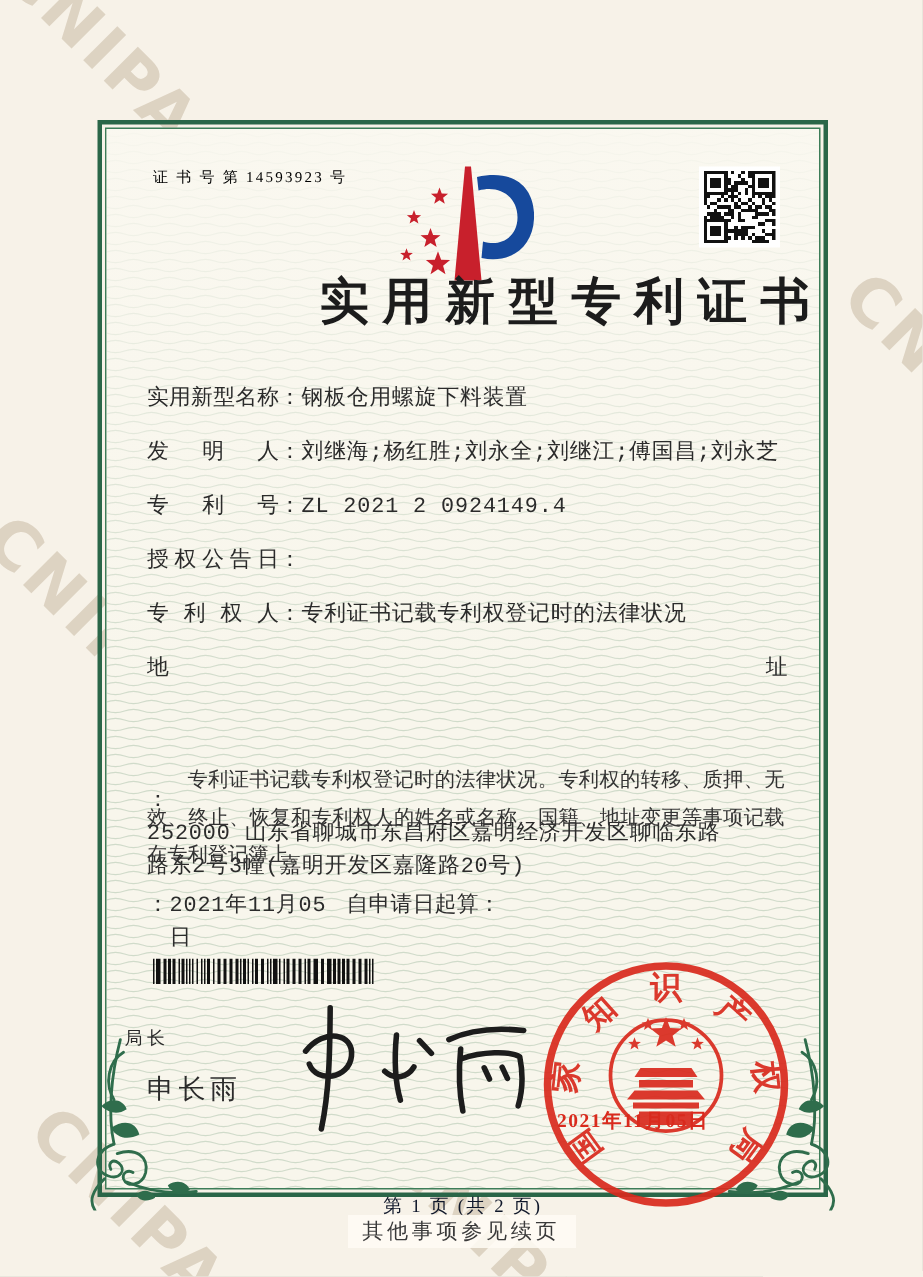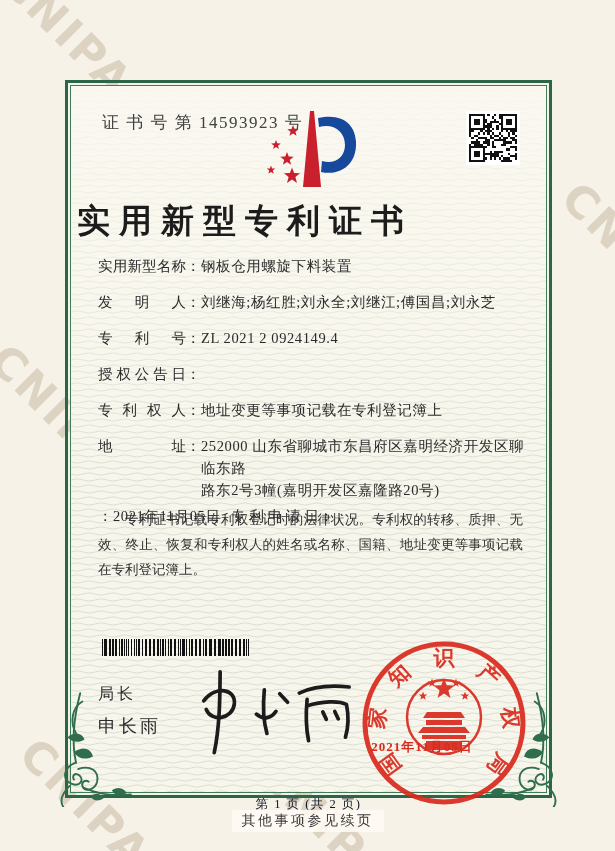"证 书 号 第 14593923" .cert-no { color: #404040 -> #000000; font-size: 17px -> 10px }
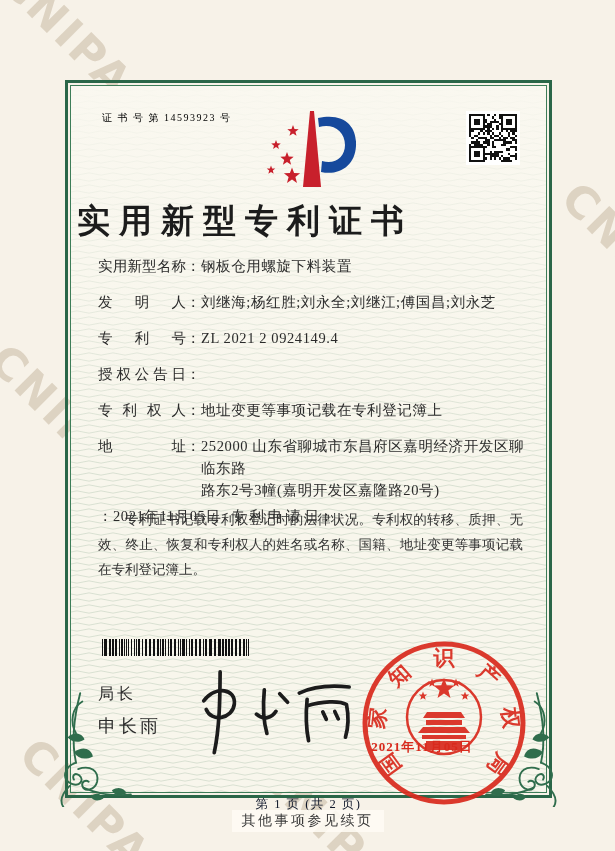"实用新型专利证书" .title { text-align: left -> right; top: 116px -> 96px }
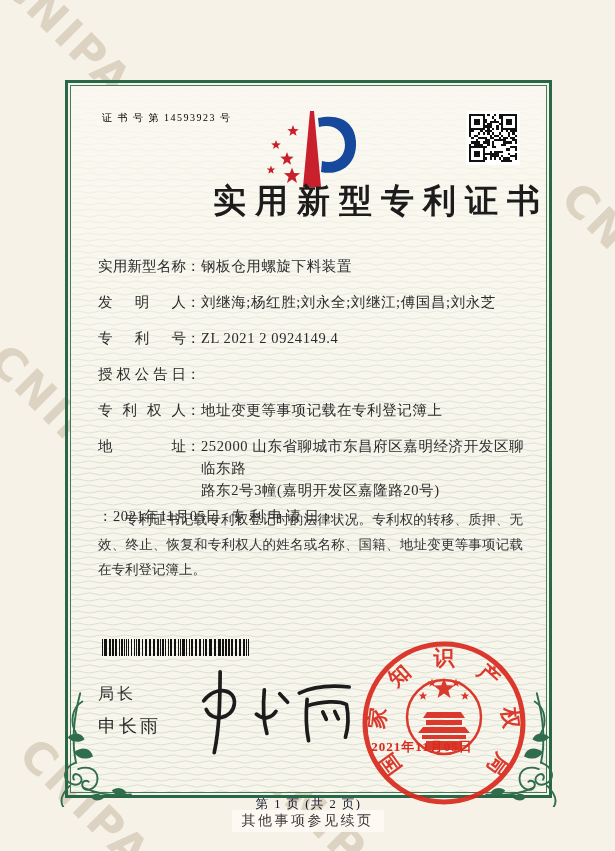"实用新型名称" .frow { font-family: none -> Liberation Mono, monospace }
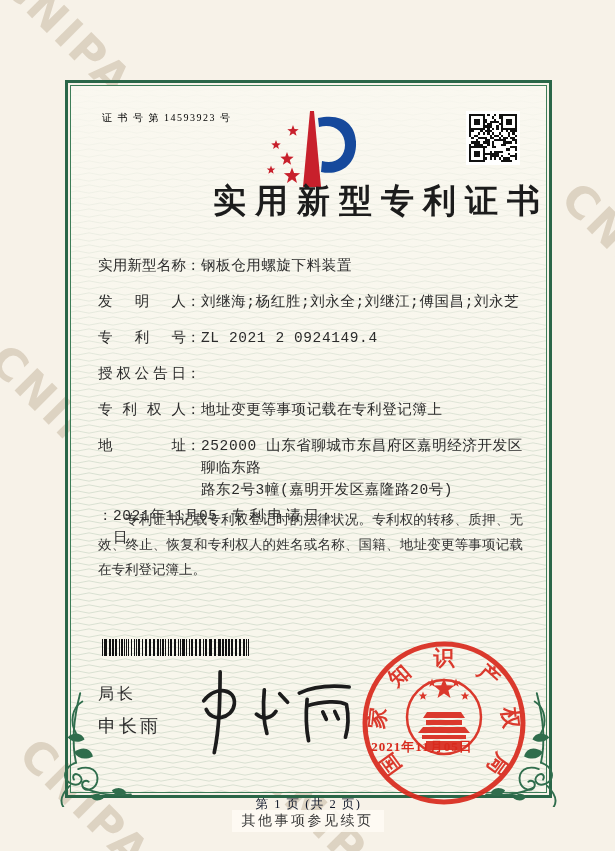"地址变更等事项记载在专利登记簿上" span.fvalue { text: 地址变更等事项记载在专利登记簿上 -> 专利证书记载专利权登记时的法律状况 }
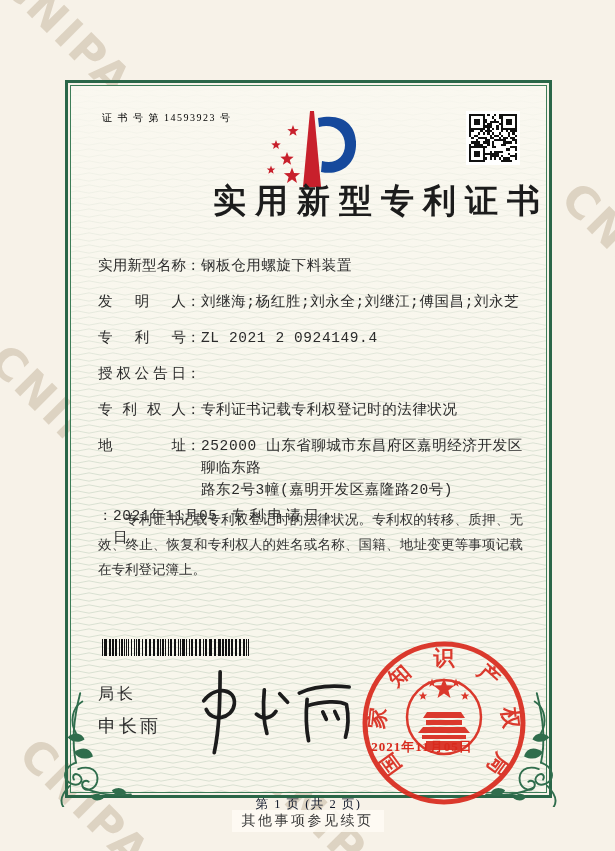"地址" .frow-address { flex-direction: none -> column }
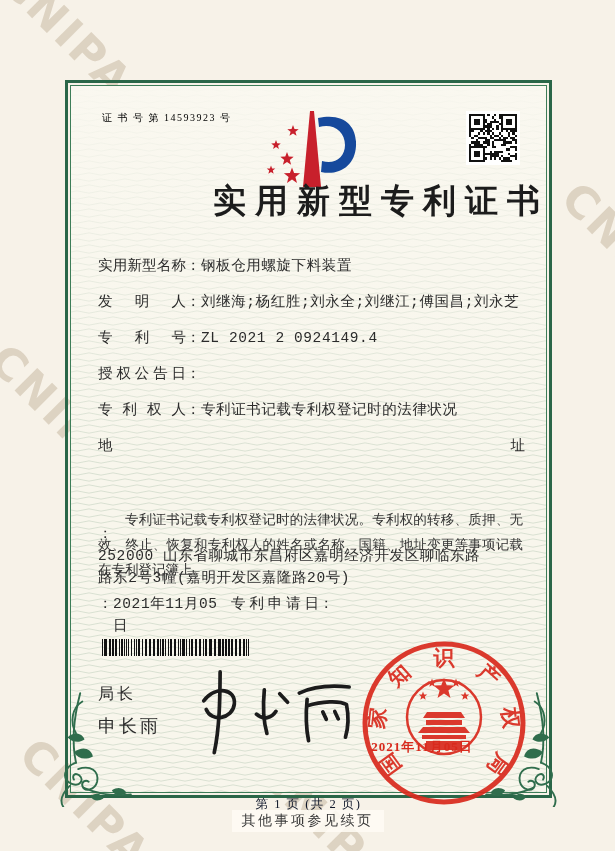"专利申请日" span.flabel { text: 专利申请日 -> 自申请日起算 }
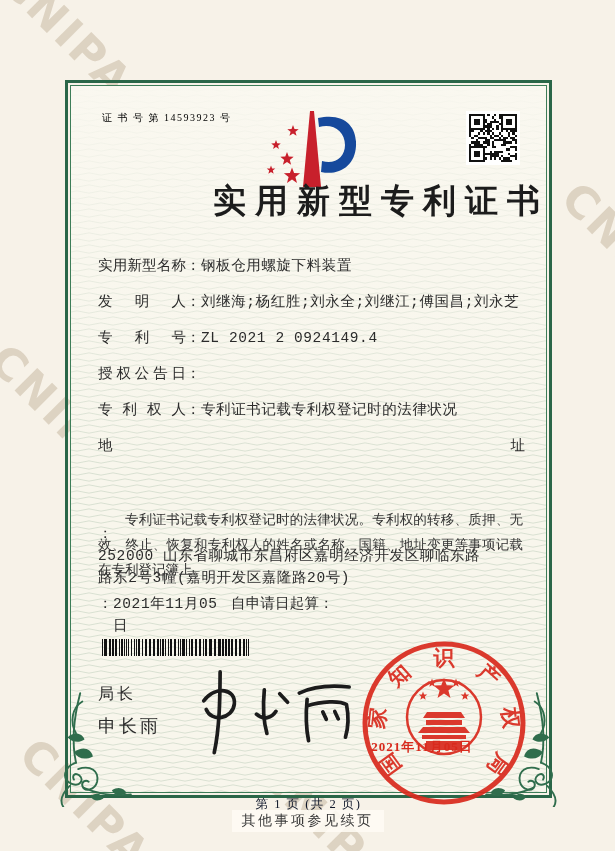"局长" .sig-role { font-size: 16px -> 12px; left: 30px -> 15px }
